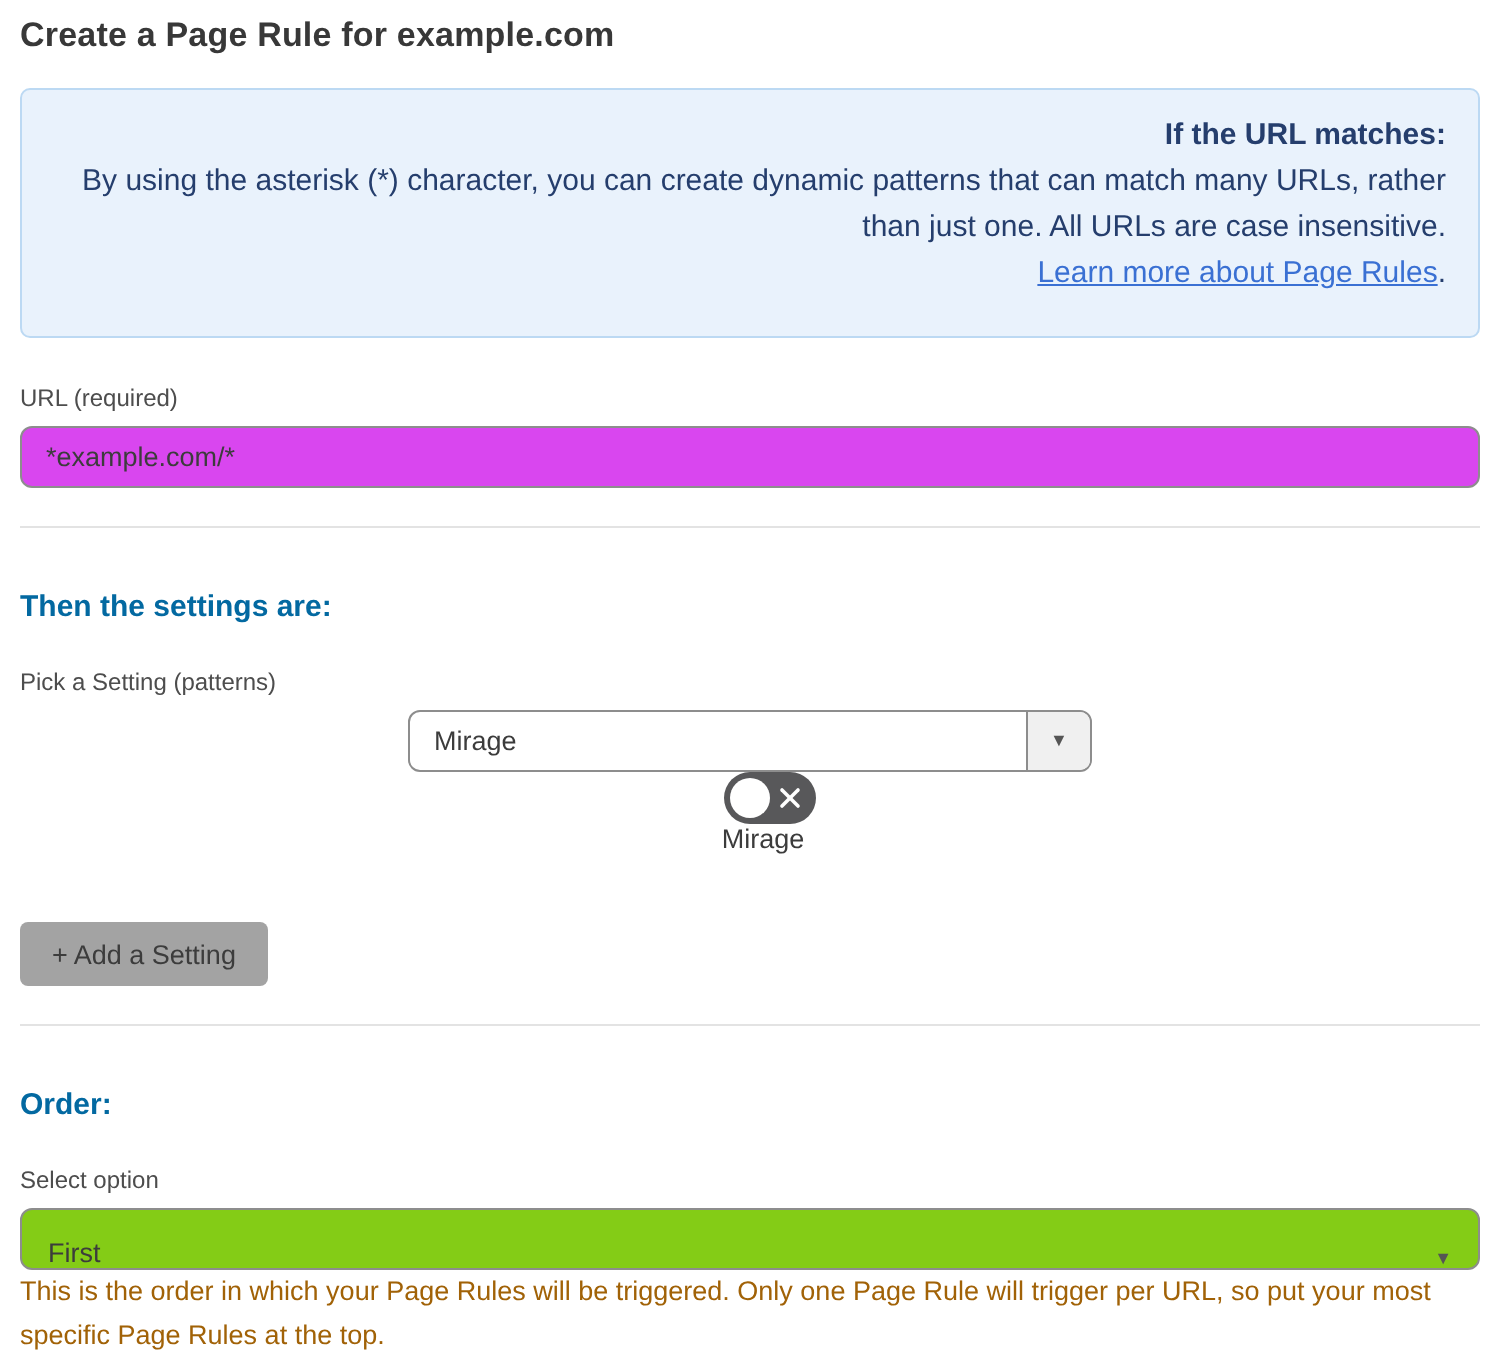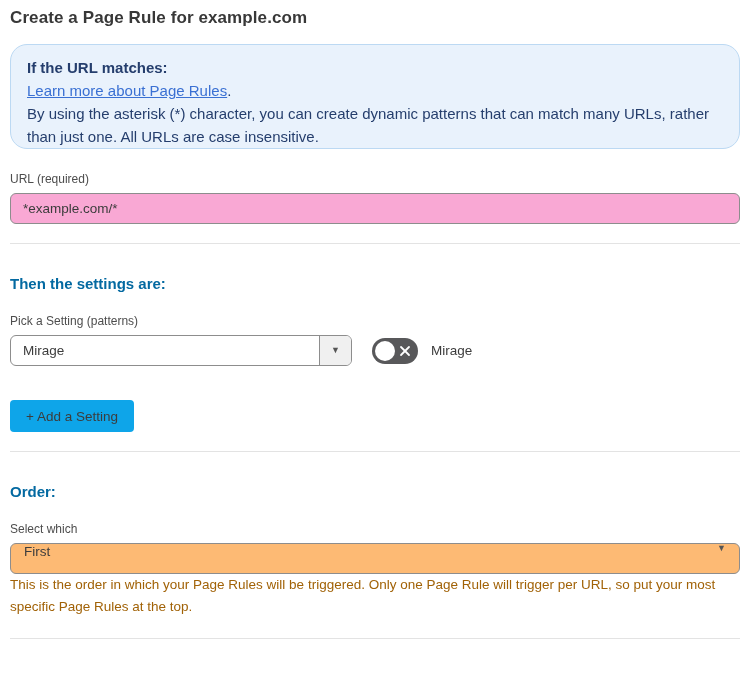"If the URL matches:" .info-box { border-radius: 17px -> 5px; padding: 11px 16px 0 16px -> 11px 16px 20px 16px; text-align: none -> right }
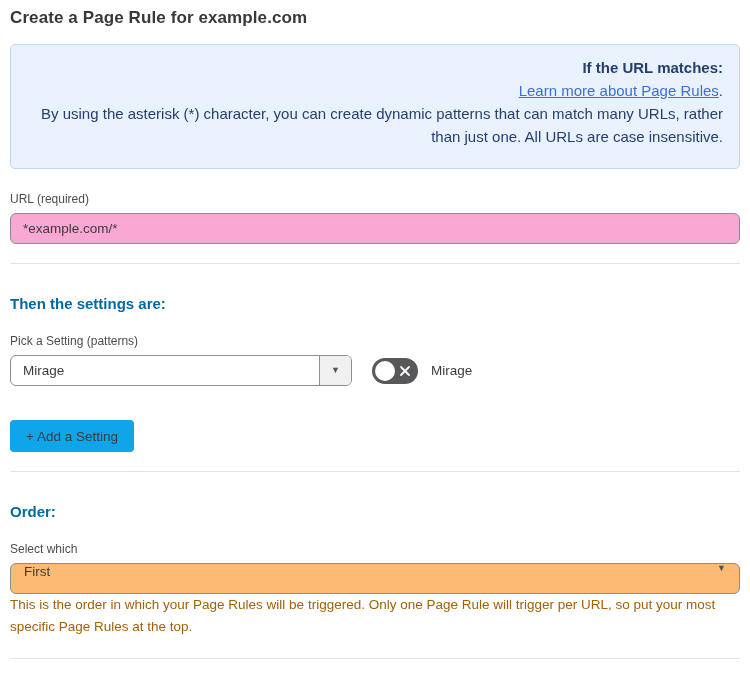"Learn more about Page Rules." div { order: before "By using the asterisk (*)" -> after "By using the asterisk (*)" }
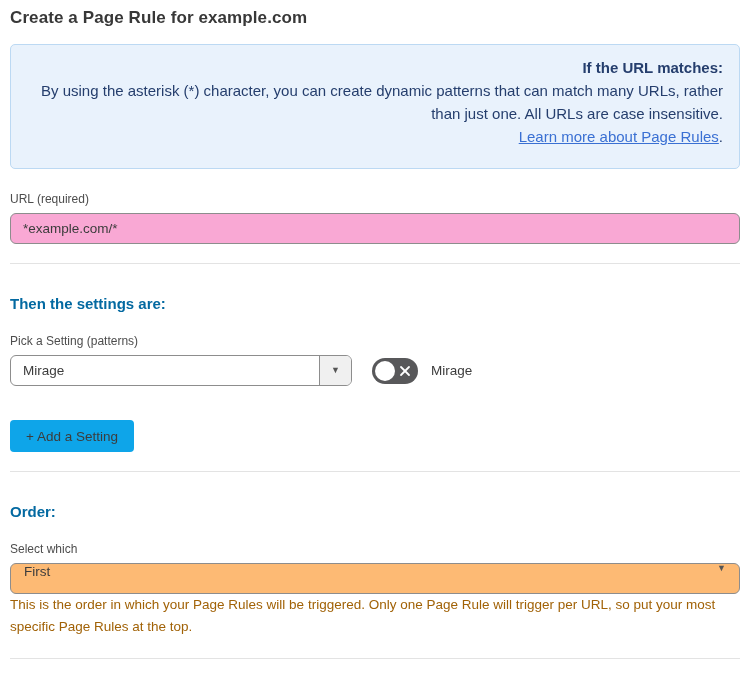"*example.com/*" .text-input { background: #f9a8d4 -> #d946ef }
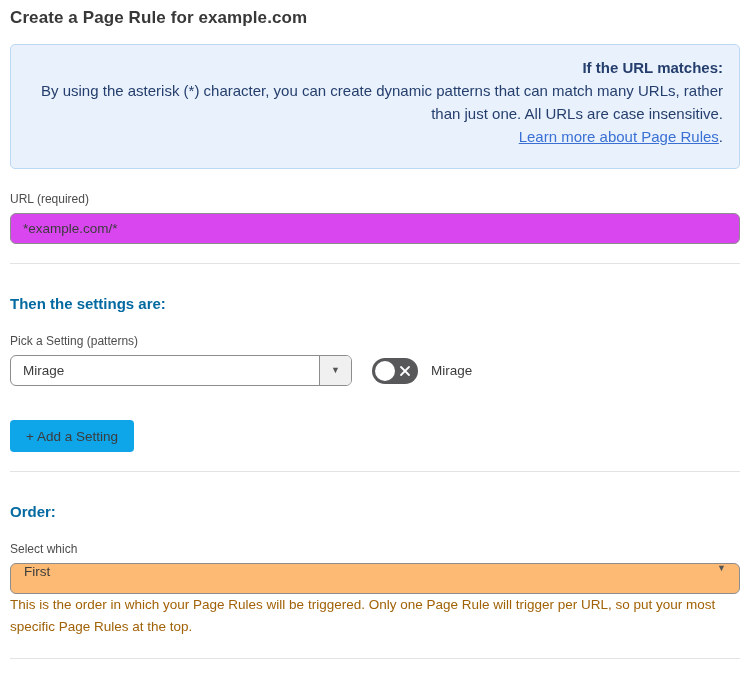"Mirage" .setting-row { flex-direction: none -> column }
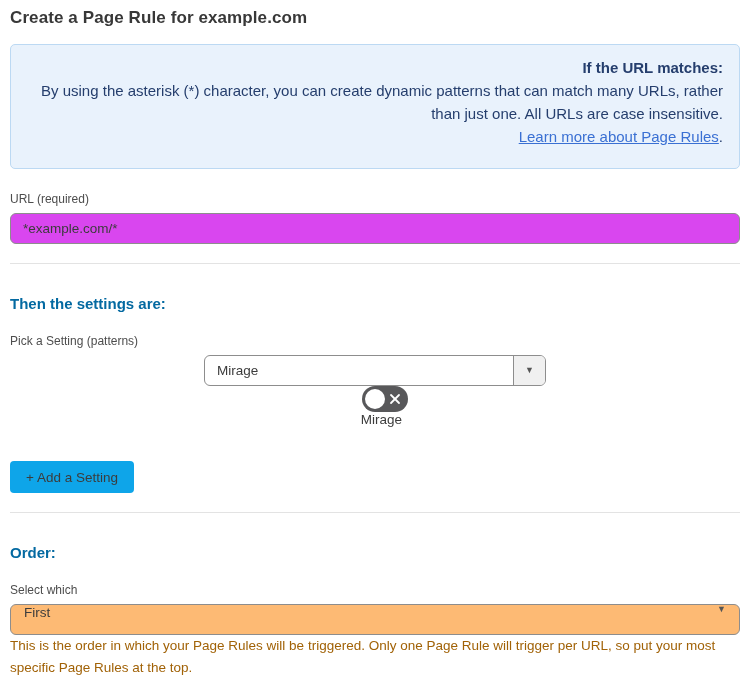"+ Add a Setting" .btn-gray { background: #0ea5e9 -> #a3a3a3 }
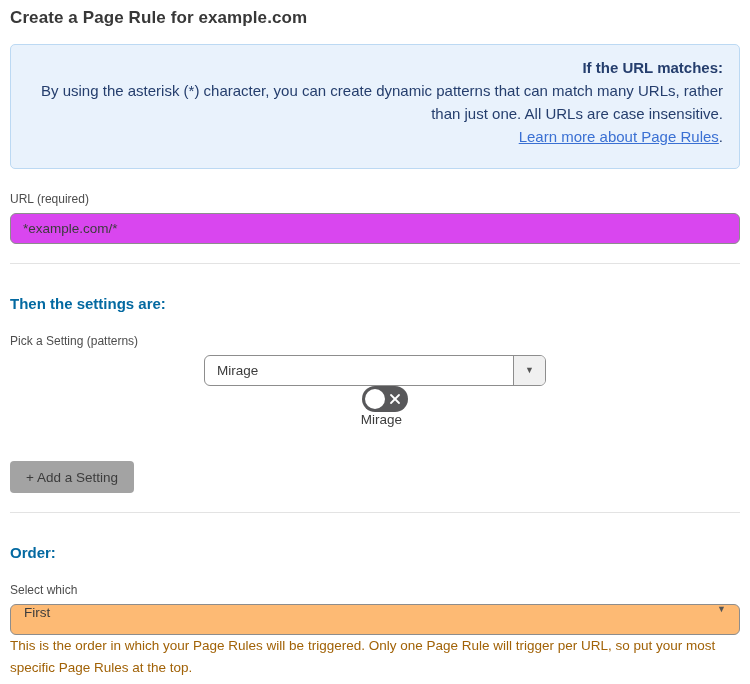"Select which" div.field-label { text: which -> option }
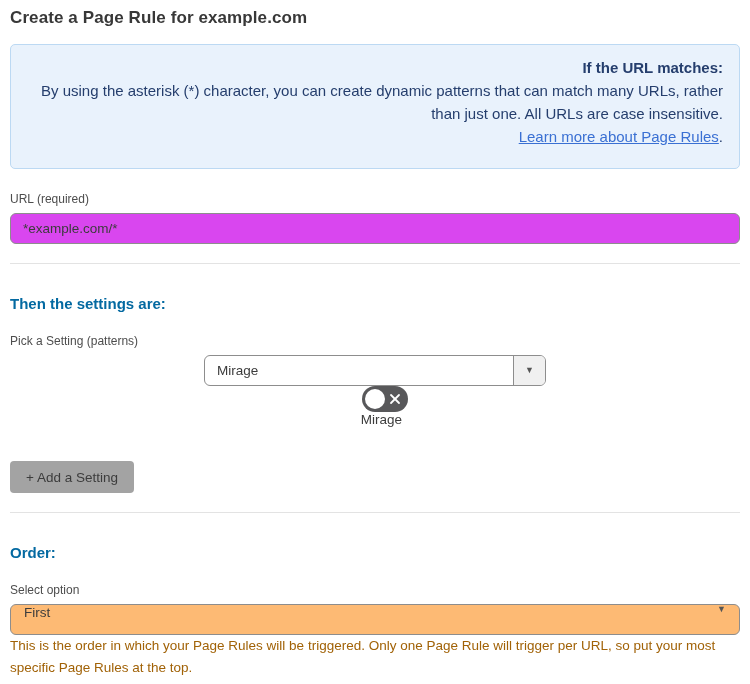"First" .order-select { align-items: flex-start -> flex-end; background: #fdba74 -> #84cc16 }
